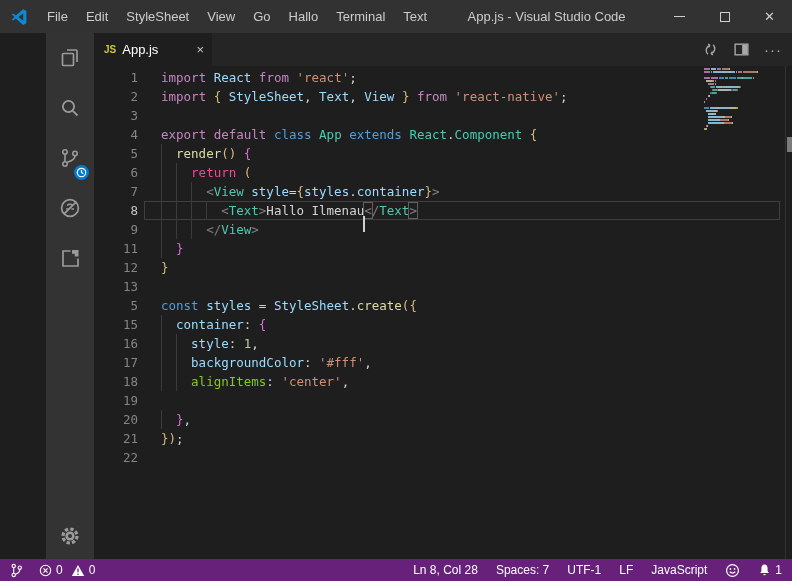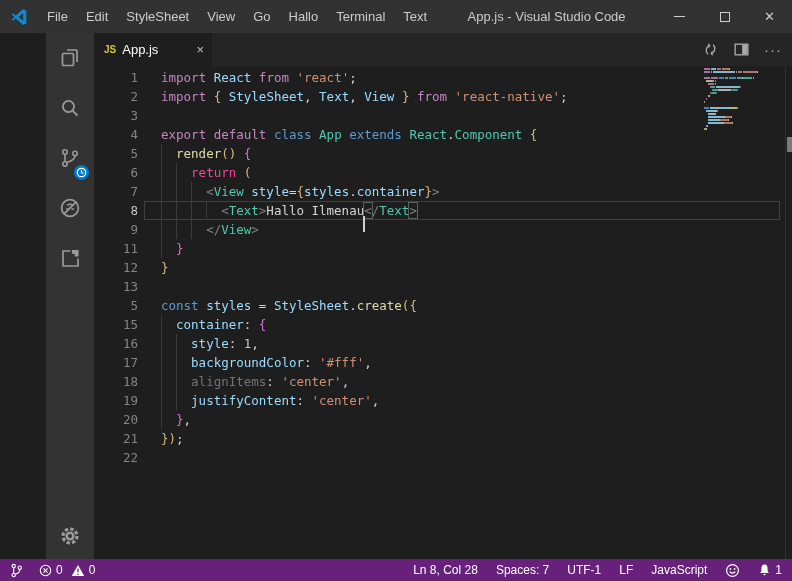"alignItems" span { color: #737373 -> #84cc16 }
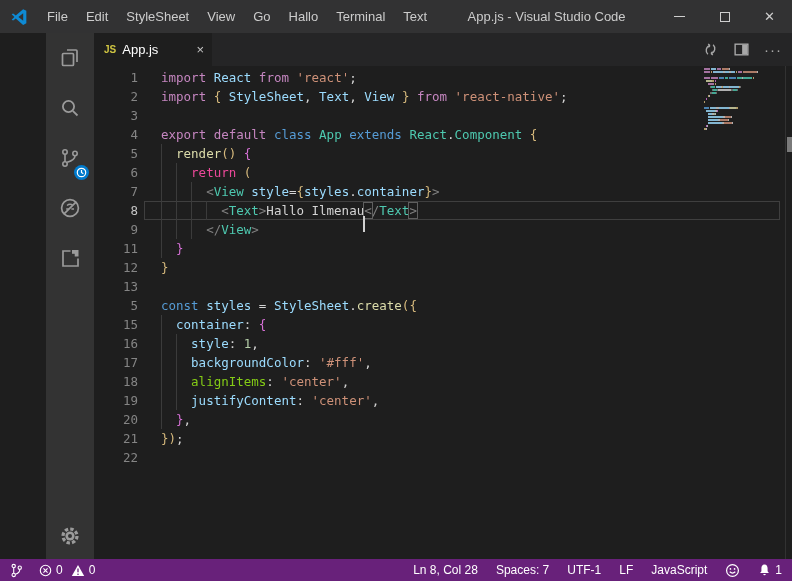"justifyContent: 'center'," div.lc { html: <div><span></span><span></span><span>justifyContent</span><span>: </span><span>'center'</span><span>,</span></div> -> none }
